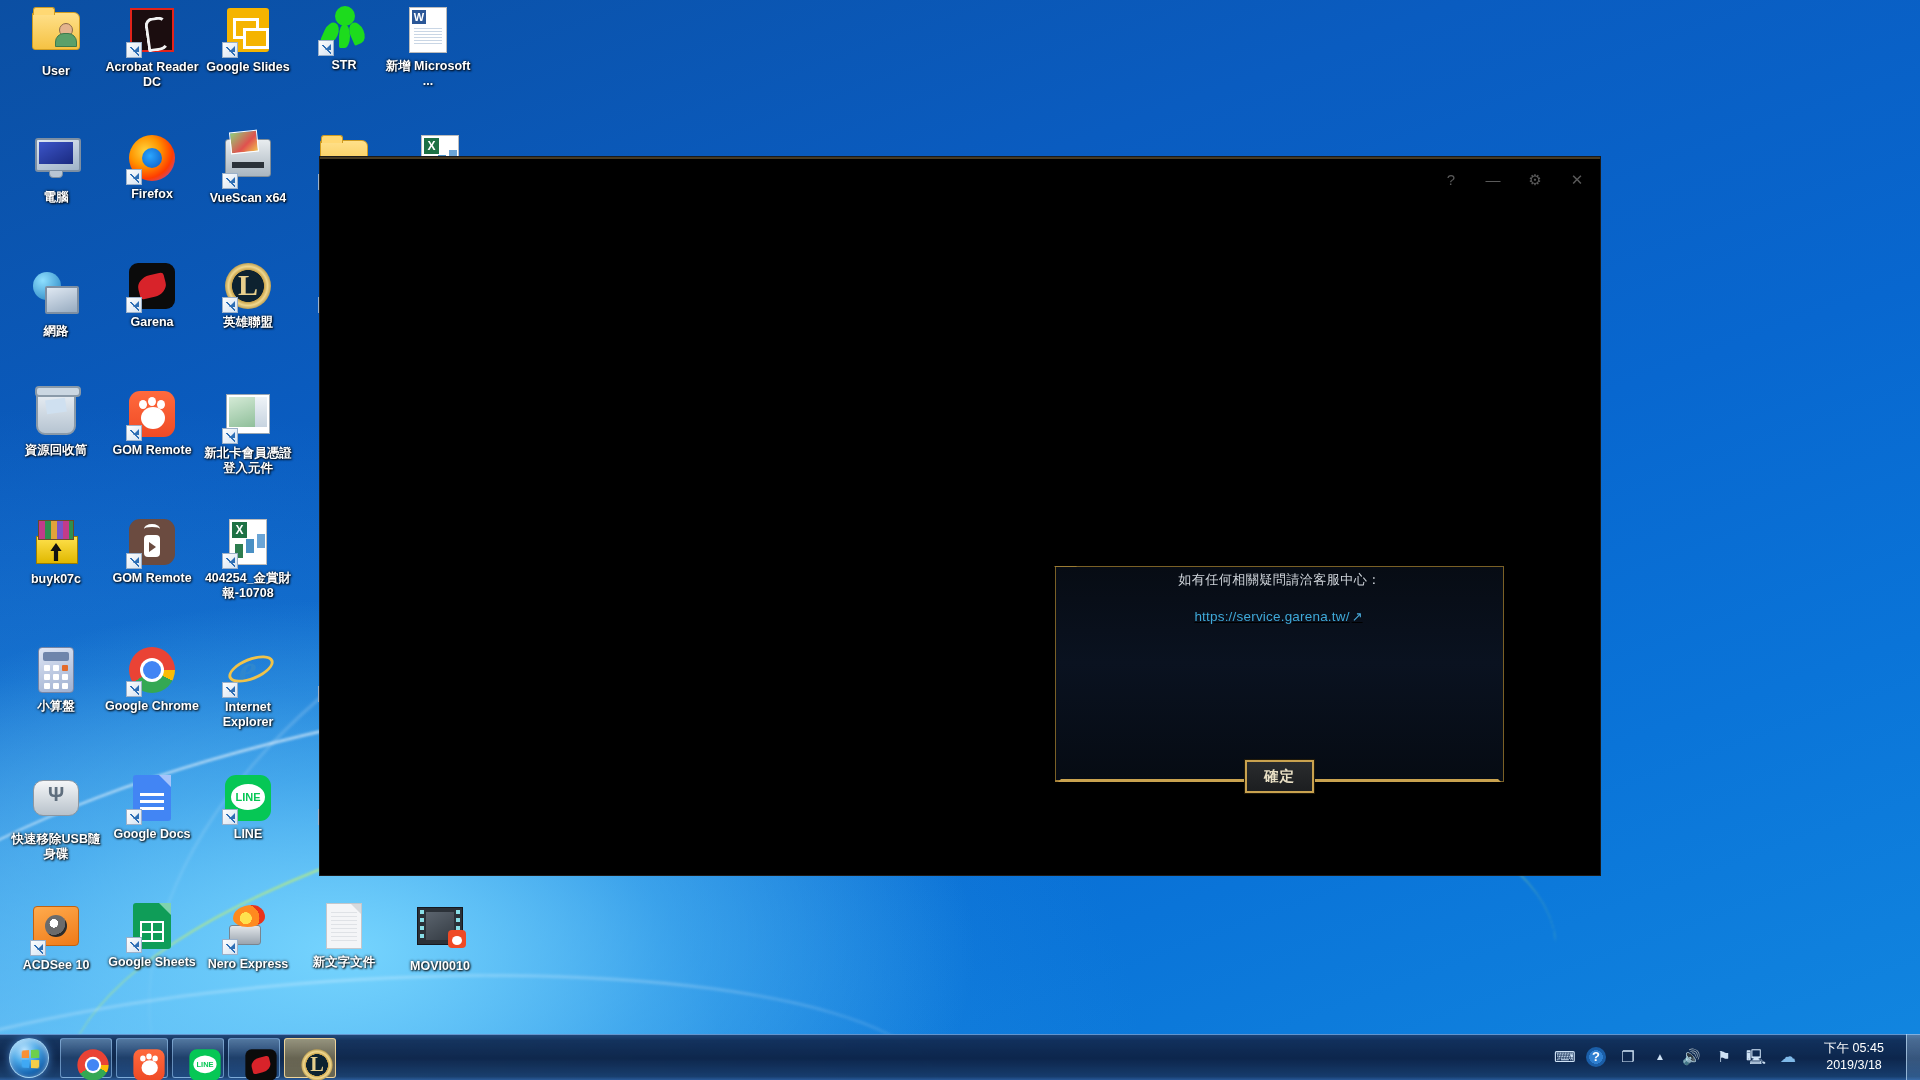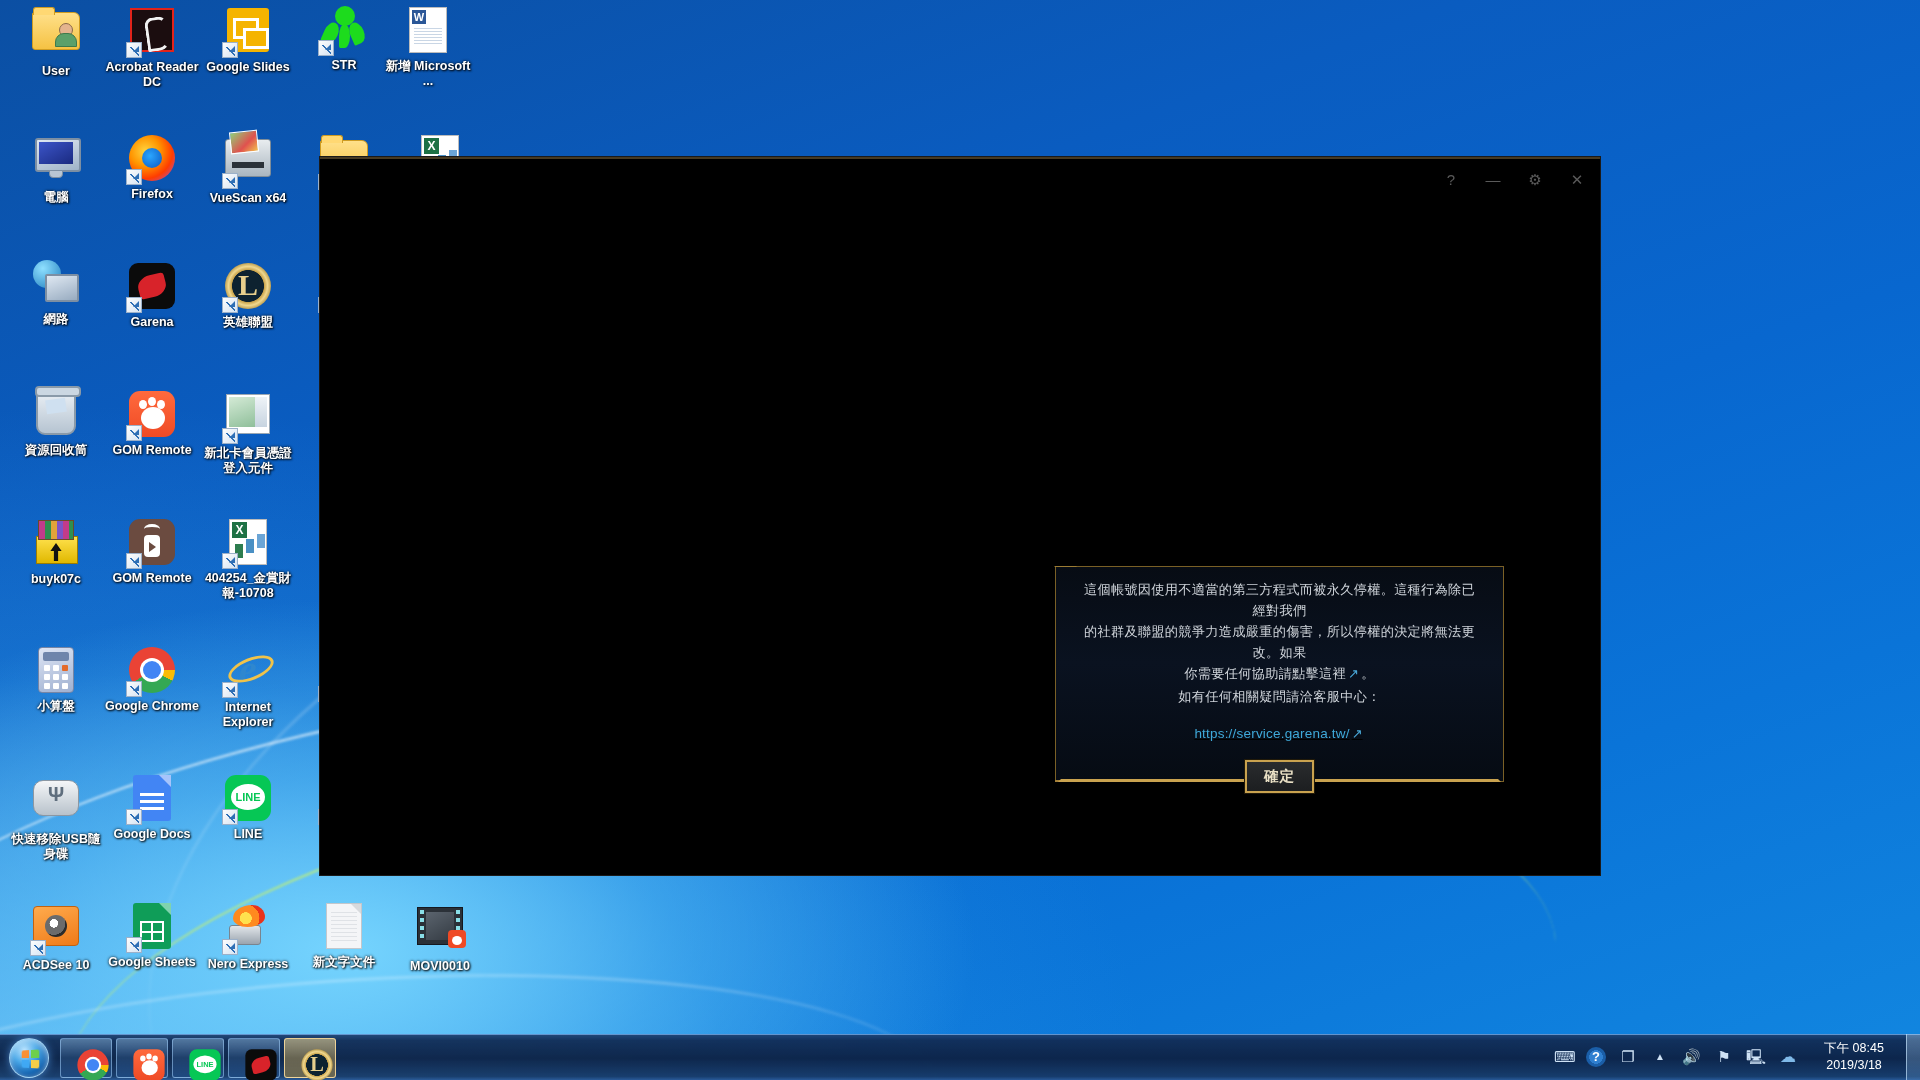"網路" div.dicon { top: 258px -> 270px }
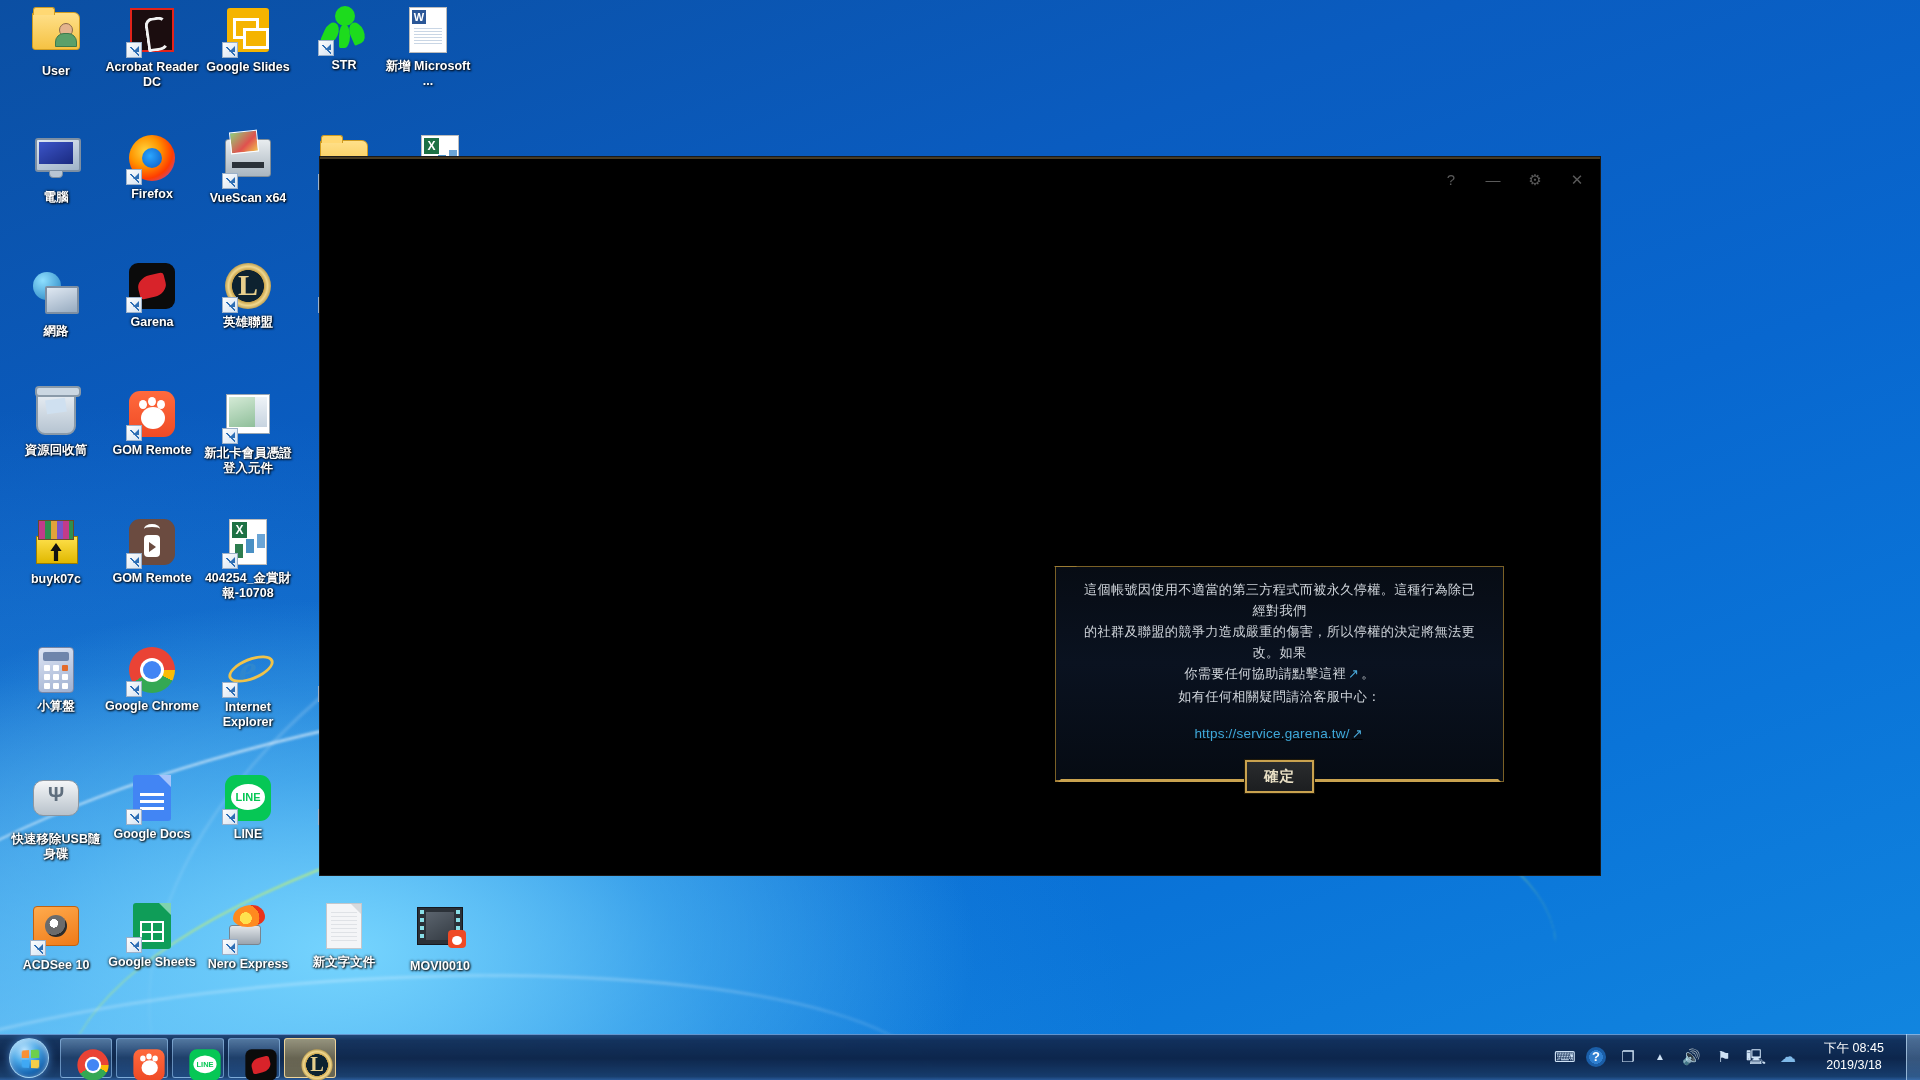"這個帳號因使用不適當的第三方程式而被永久停權。這種行為除已經對我們" div { html: <div> <span>這個帳號因使用不適當的第三方程式而被永久停權。這種行為除已經對我們</span><br> <span>的社群及聯盟的競爭力造成嚴重的傷害，所以停權的決定將無法更改。如果</span><br> <span>你需要任何協助請點擊這裡</span><span>↗</span><span>。</span> </div> -> none }
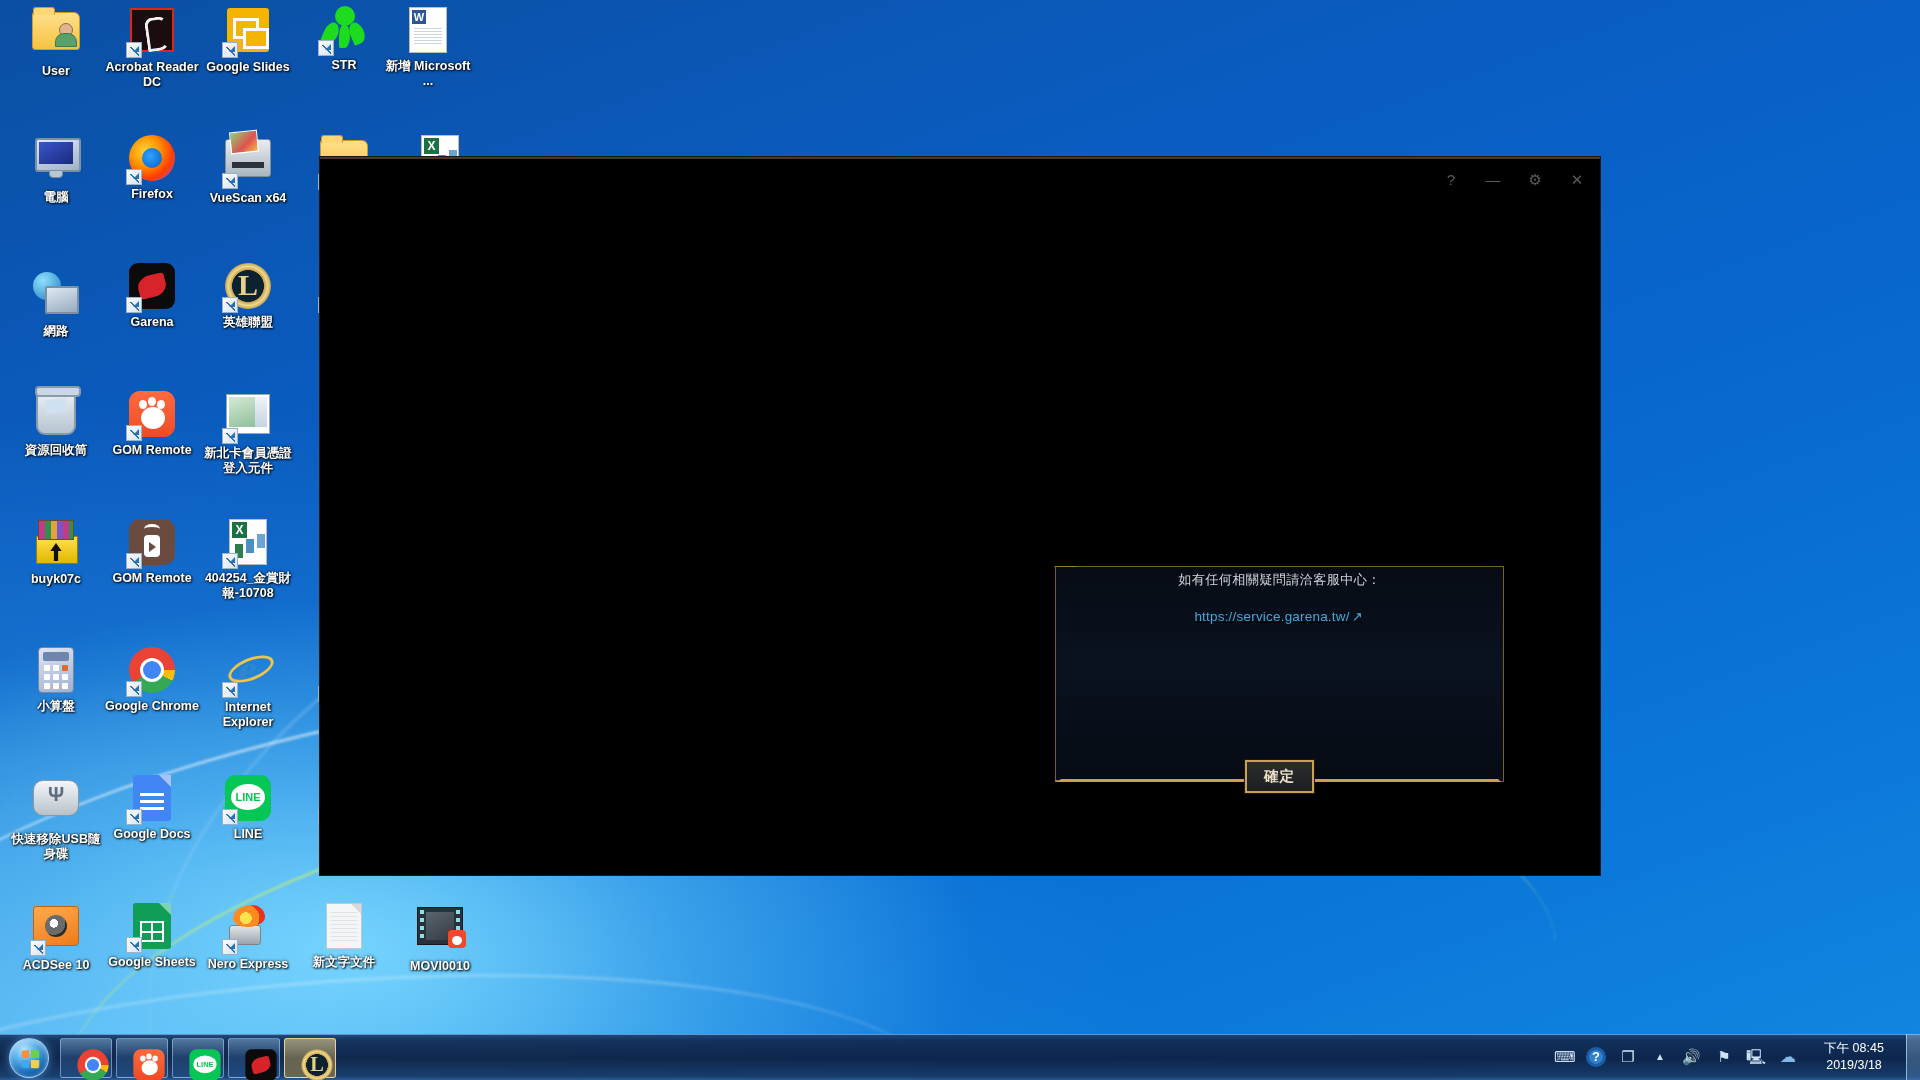"下午 08:45" div { text: 08:45 -> 05:45 }
